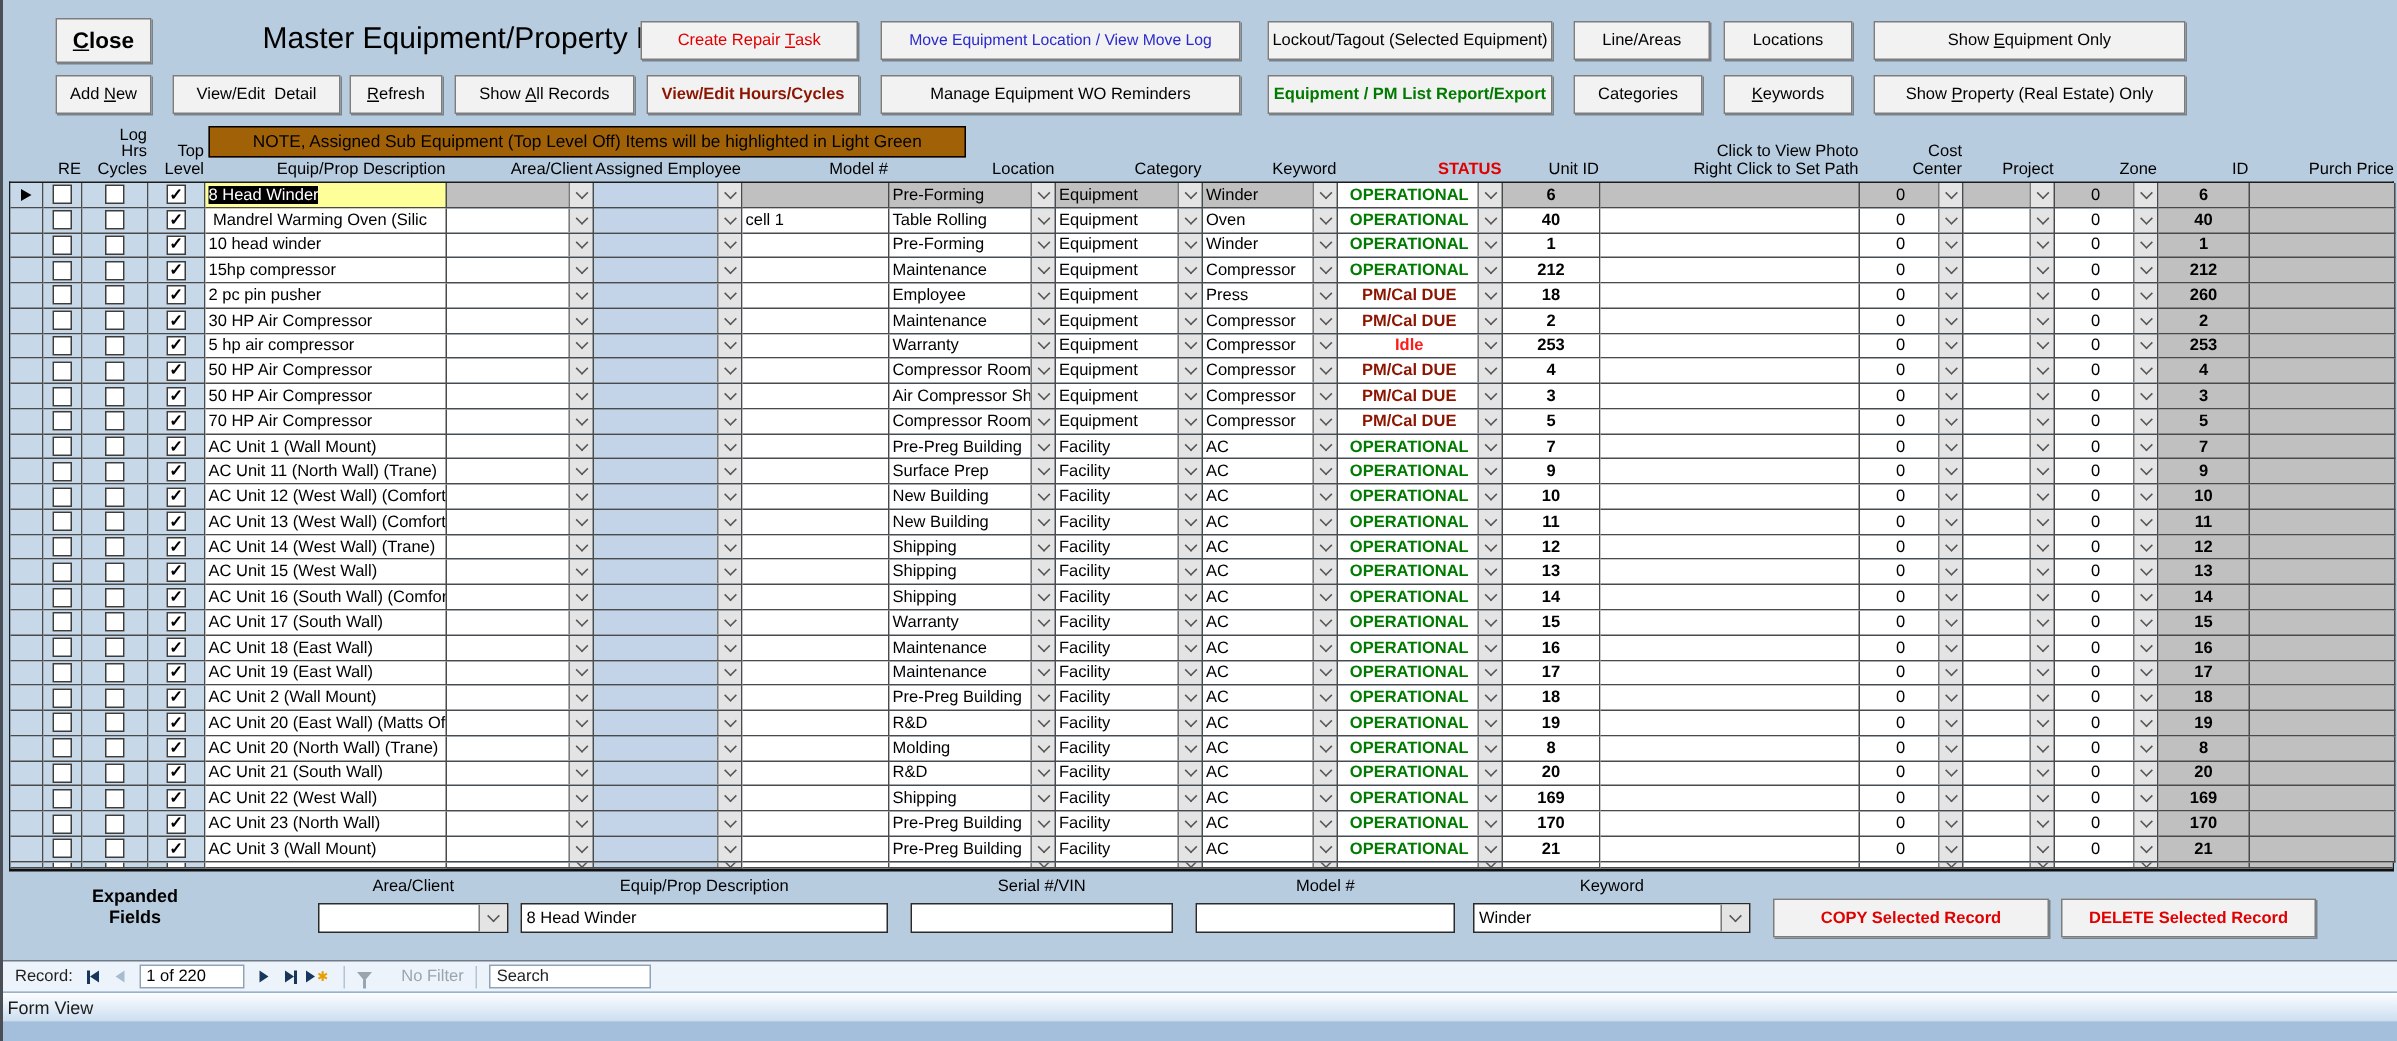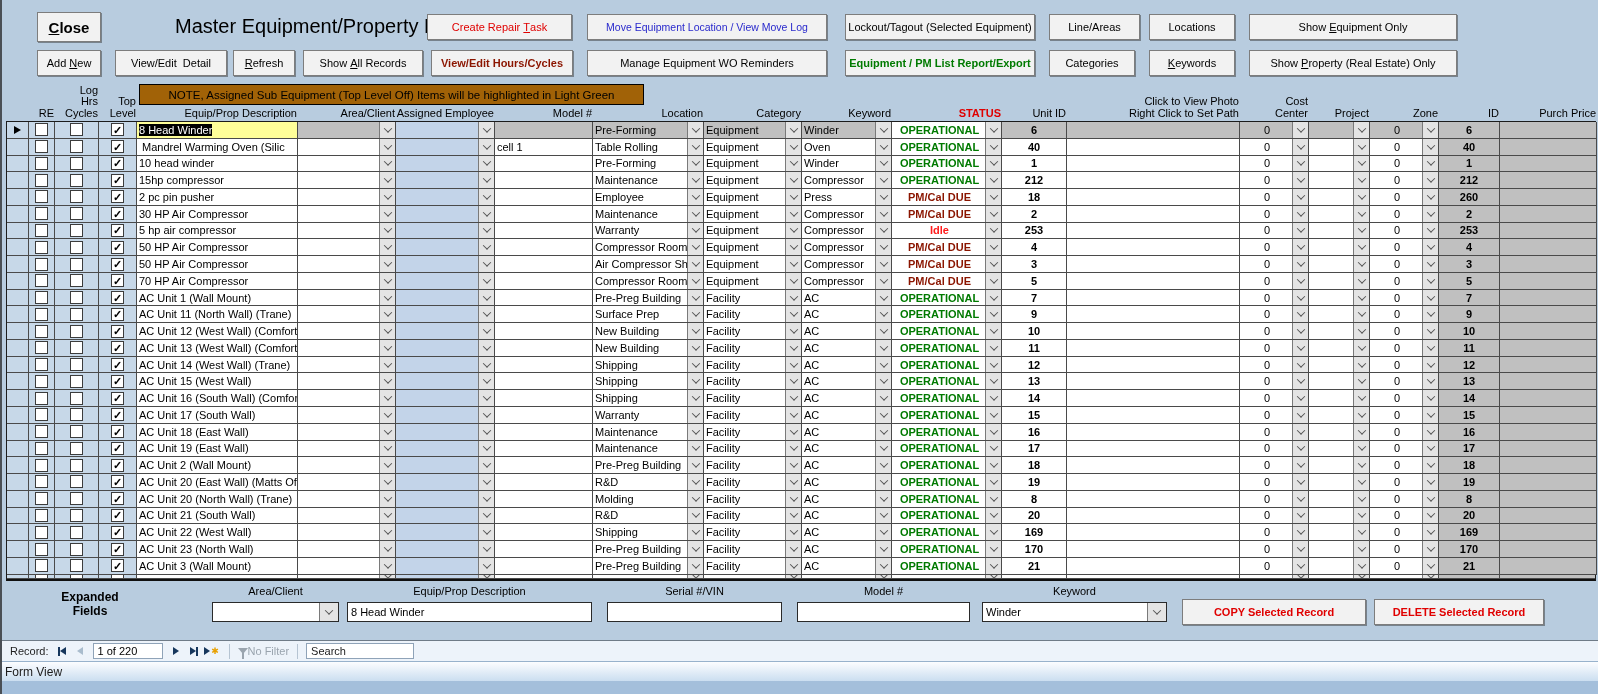"No Filter" .nofilter { gap: 0 -> 20px }
